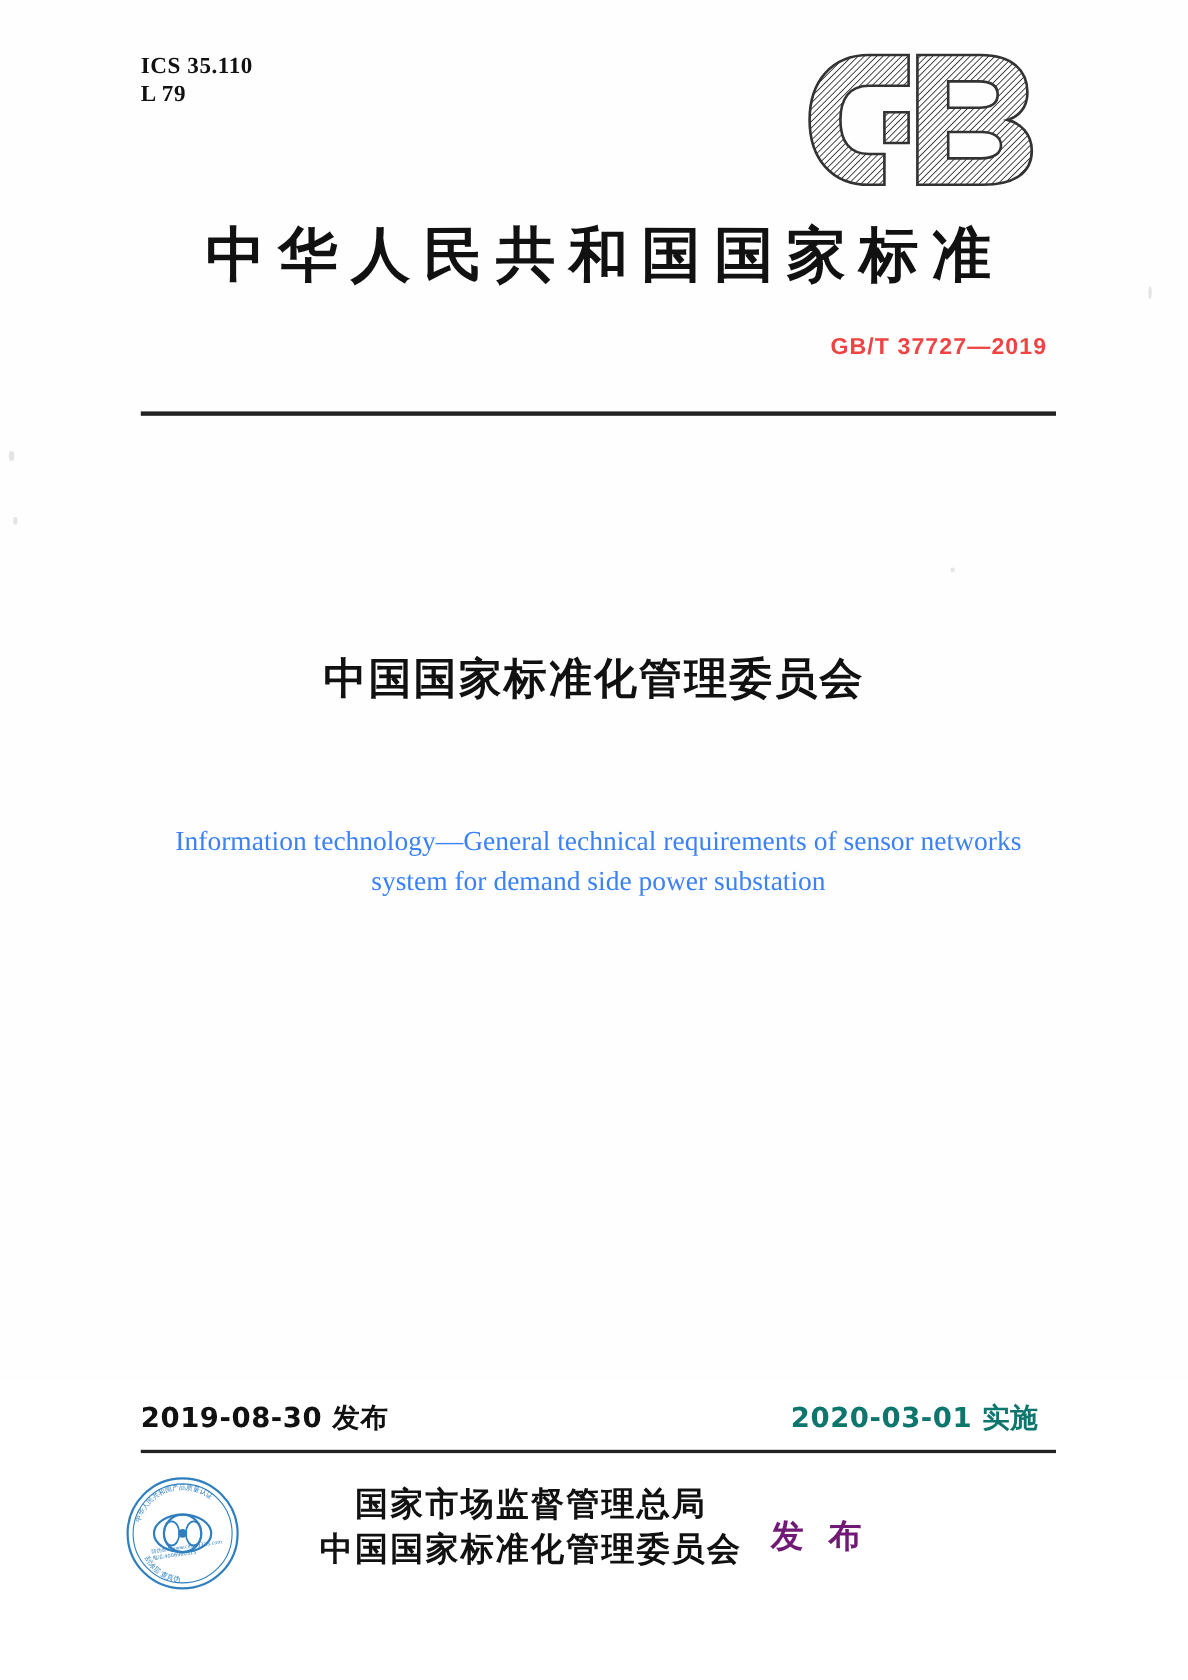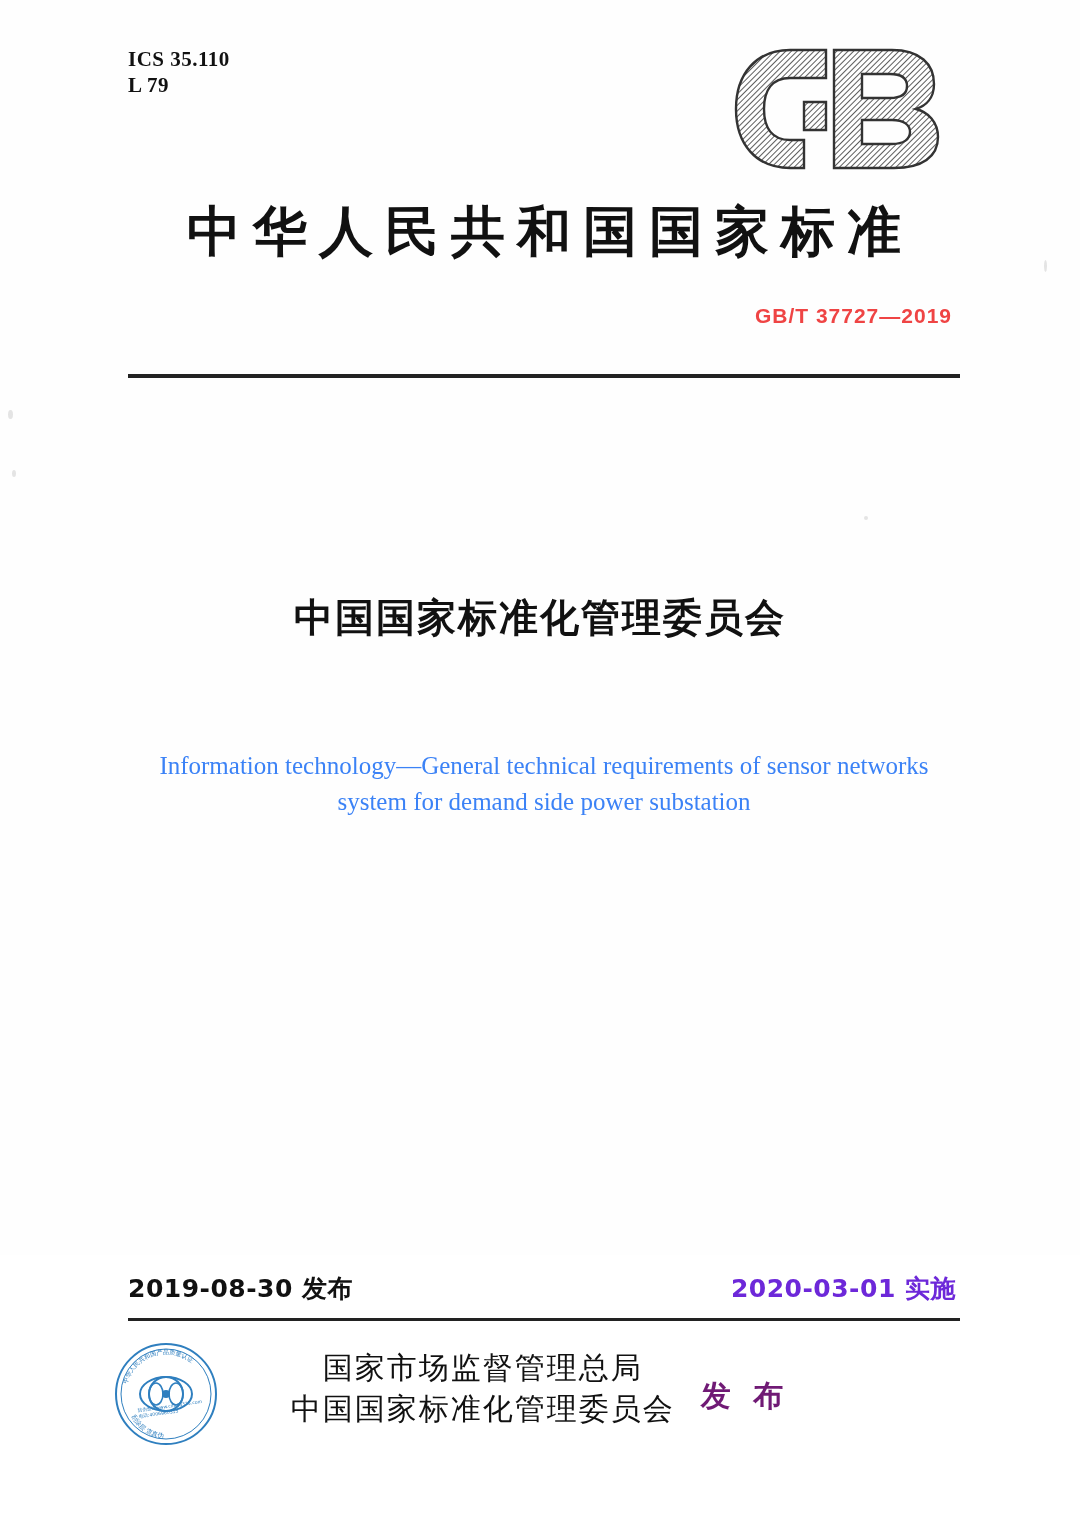"2020-03-01 实施" .date-right { color: #6d28d9 -> #0f766e; right: 124px -> 136px }
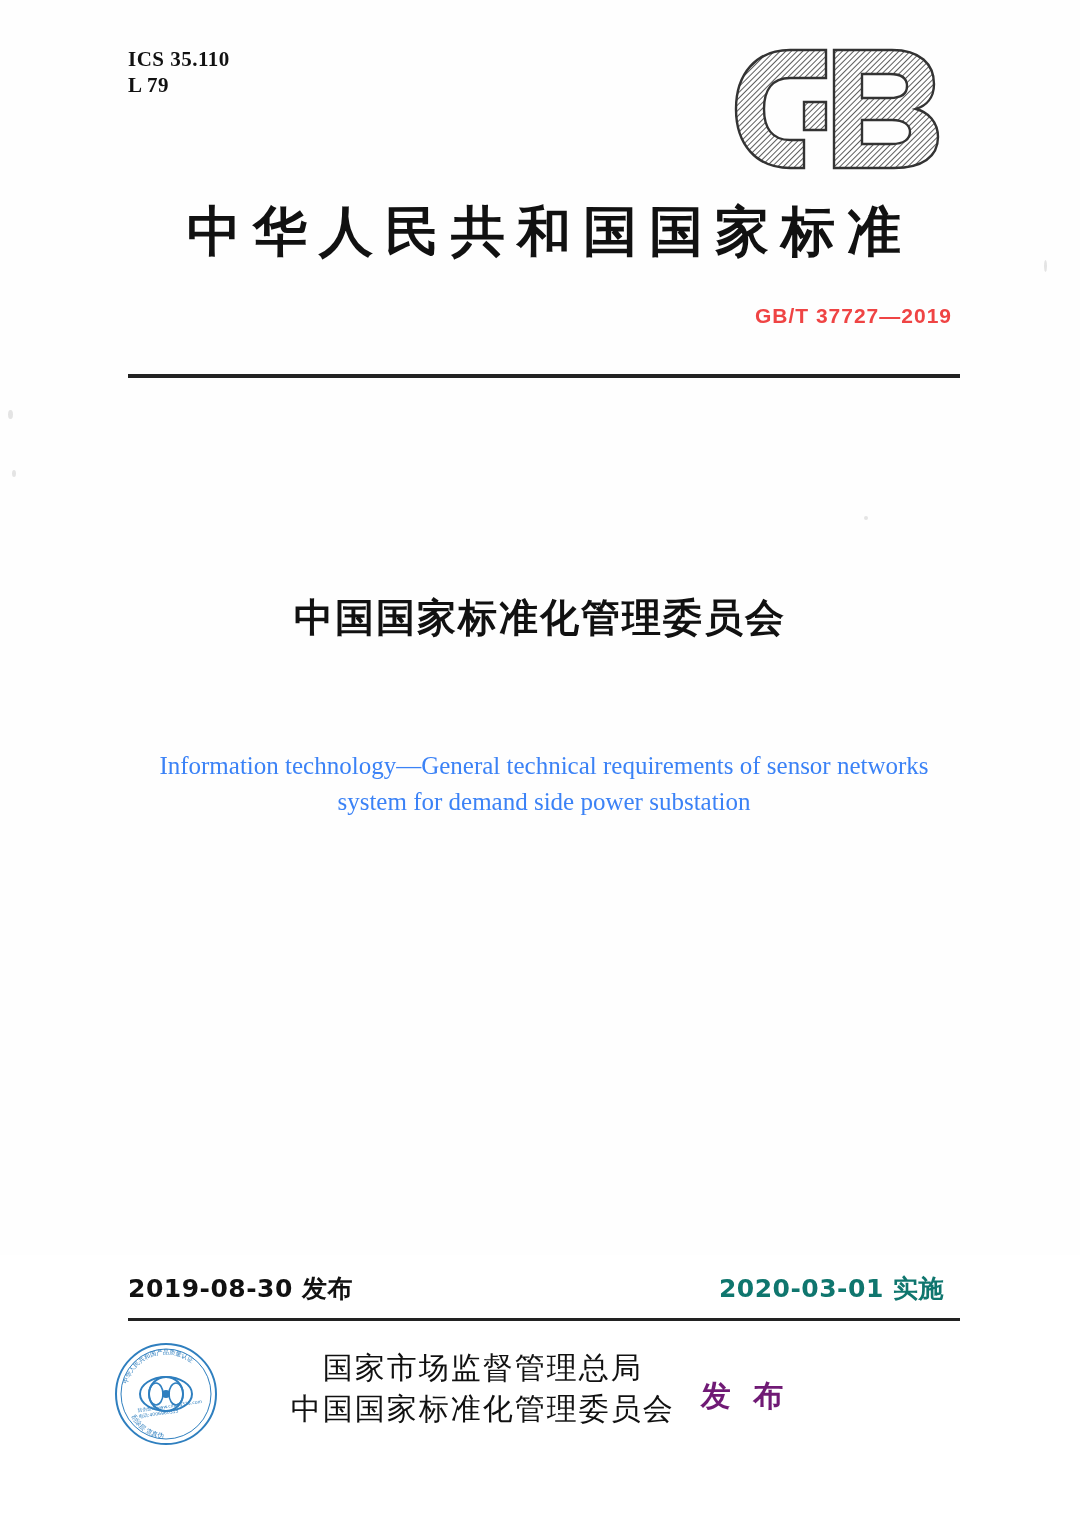"国家市场监督管理总局" .issuer-names { font-weight: normal -> bold }
